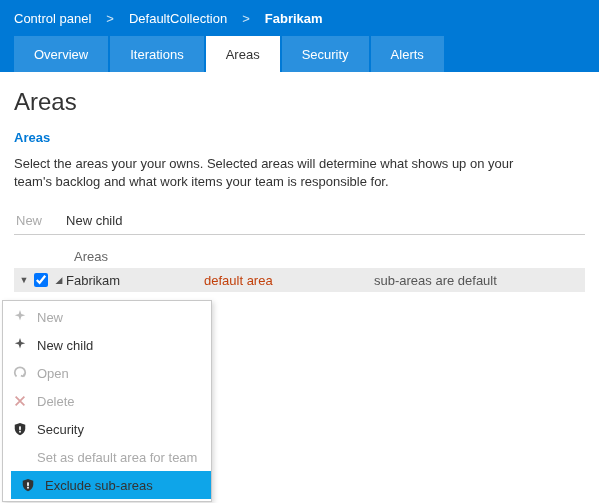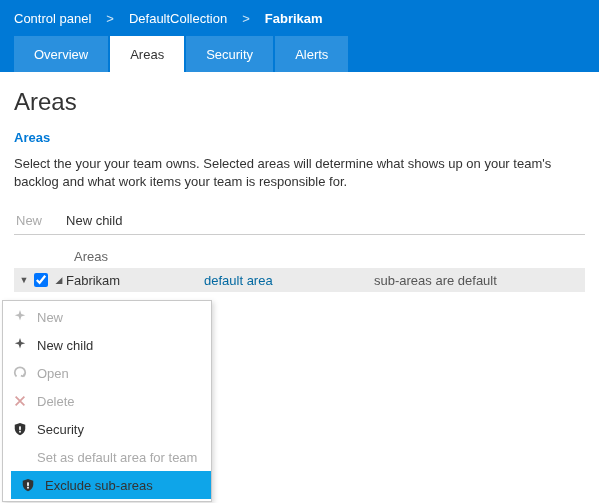"Iterations" div.tab { html: none -> <div>Iterations</div> }
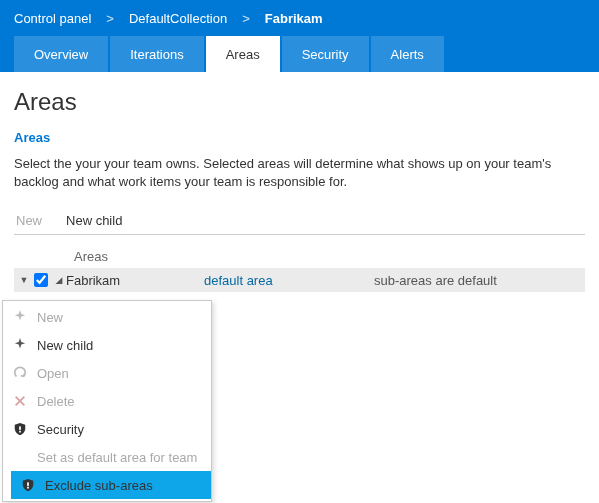"Select the your your team" div.desc { text: your your team -> areas your your }
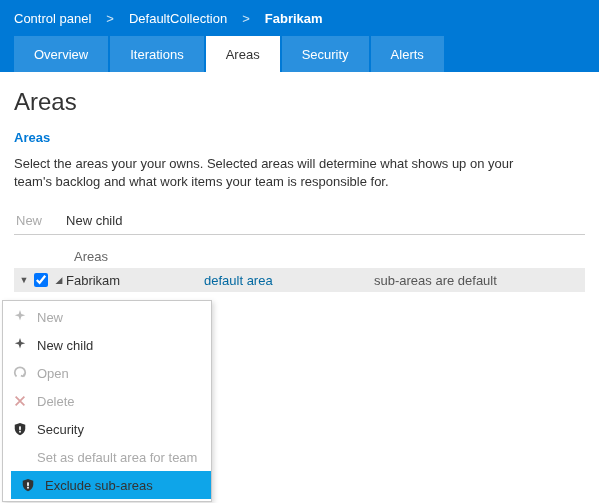"default area" .row .col-def { color: #0369a1 -> #c2410c }
